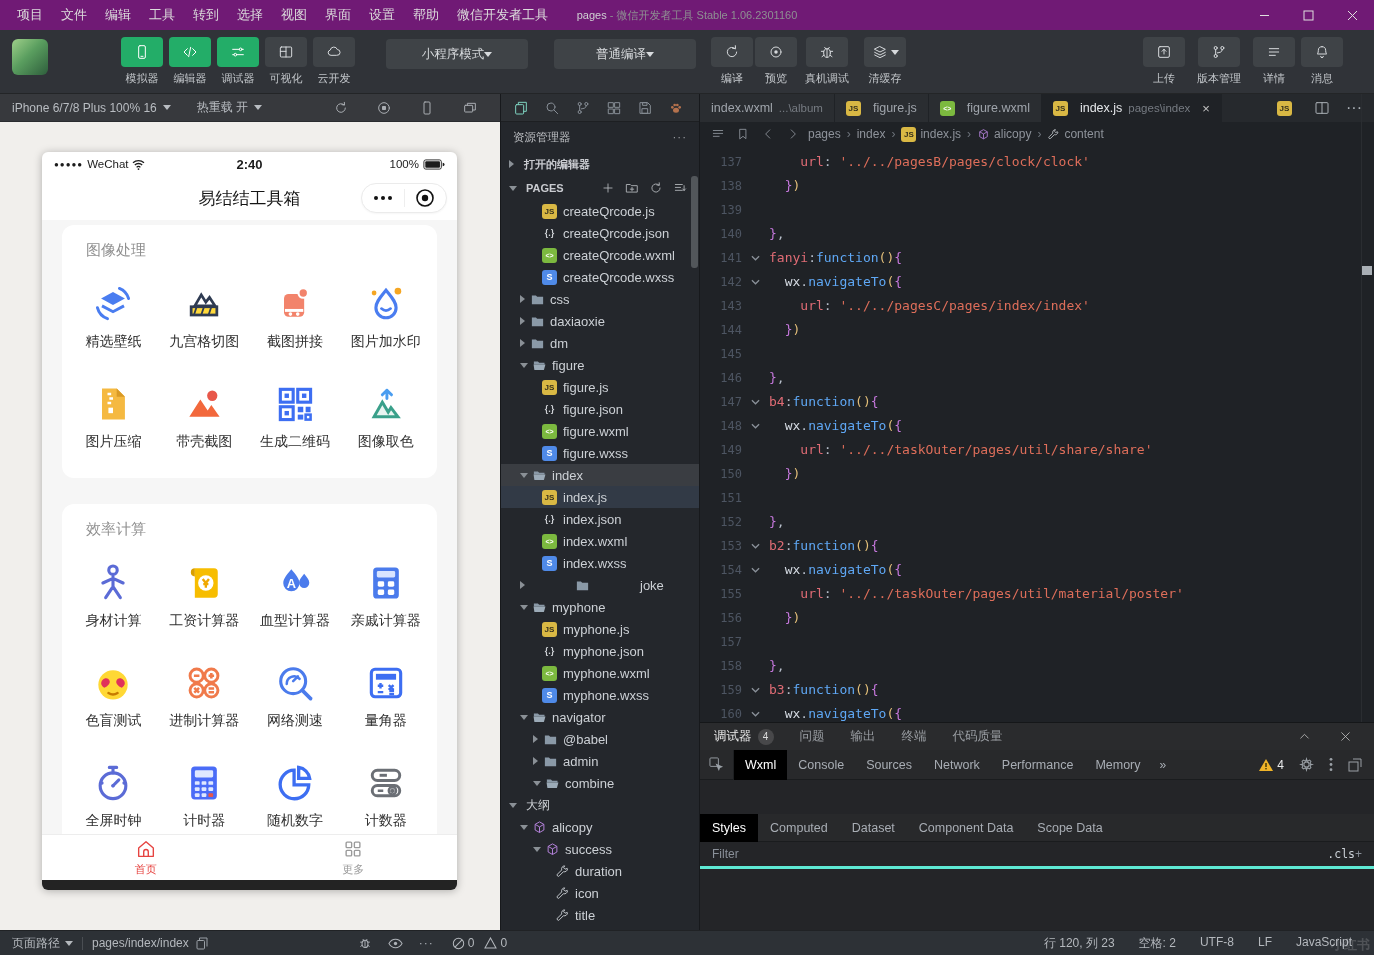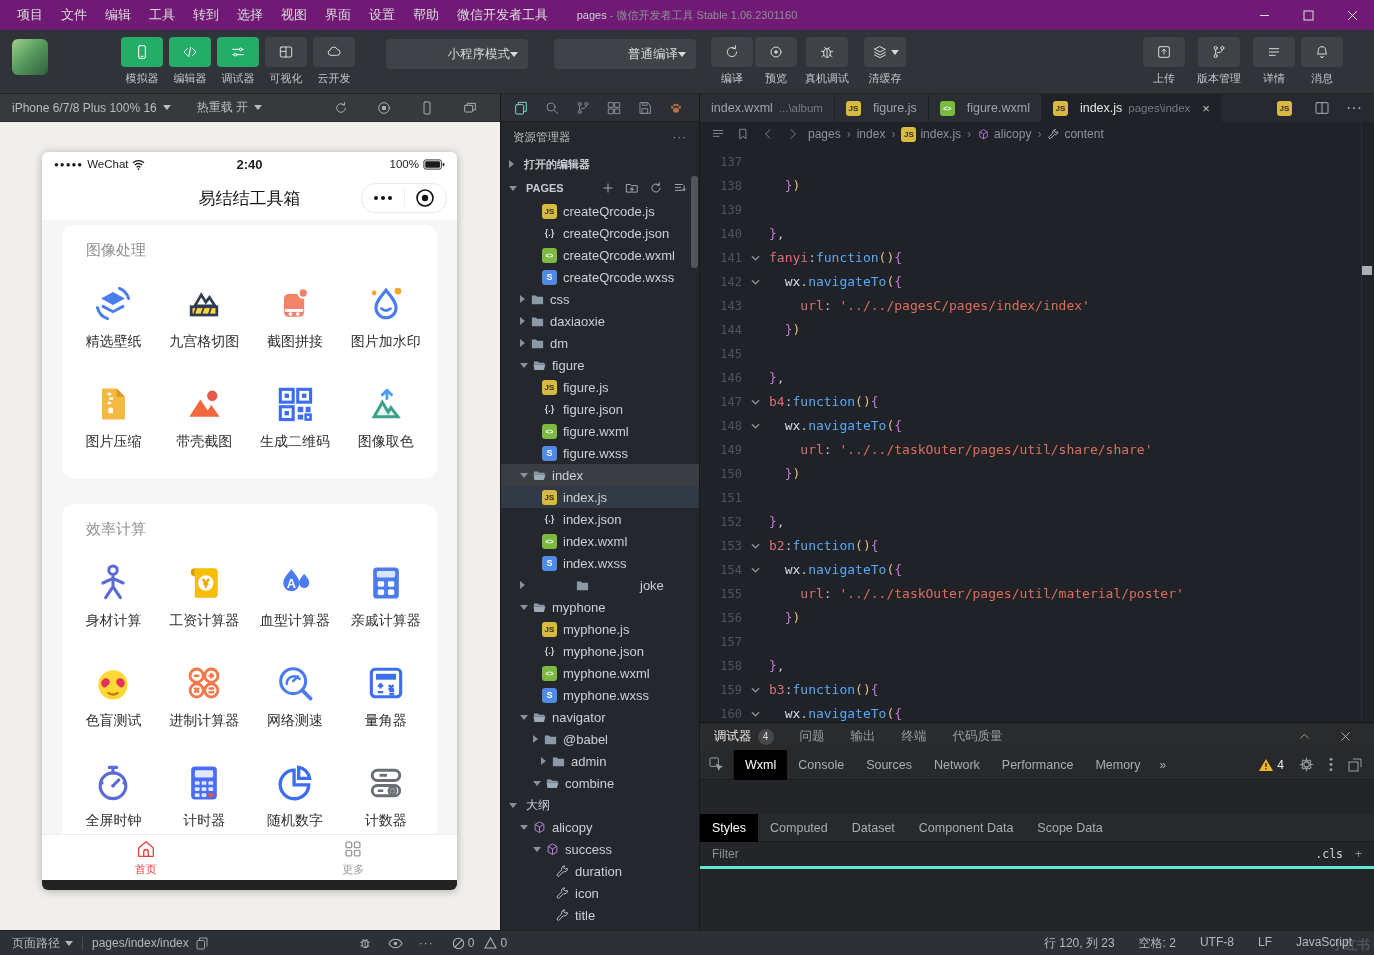"小程序模式" .tb-select { justify-content: flex-end -> center }
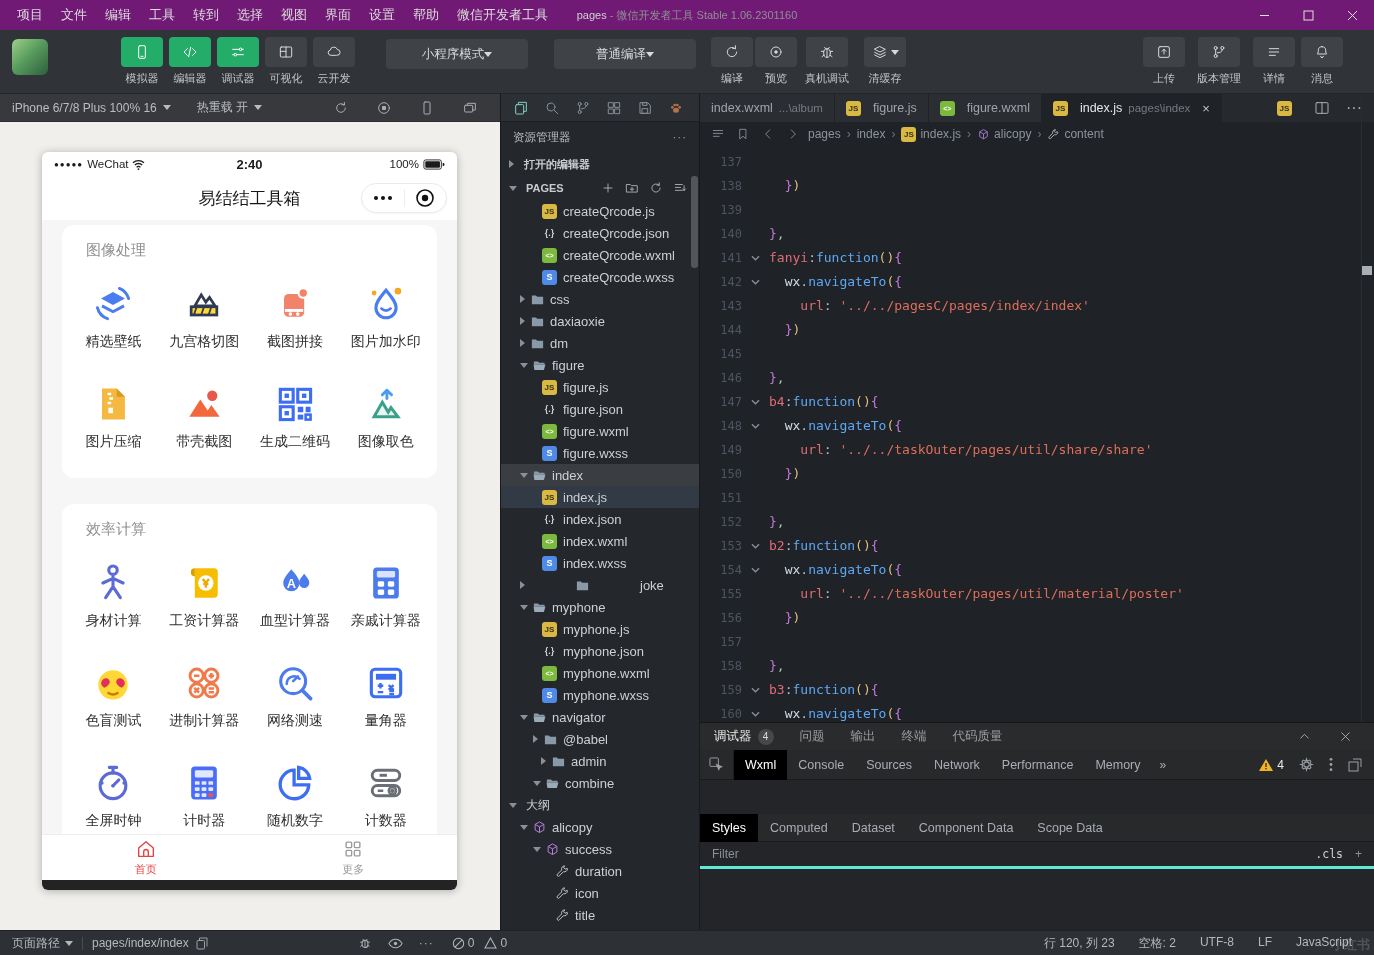"url: '../../pagesB/pages/clock/clock'" span.ct { html: none -> <span><span>url</span><span>: </span><span>'../../pagesB/pages/clock/clock'</span></span> }
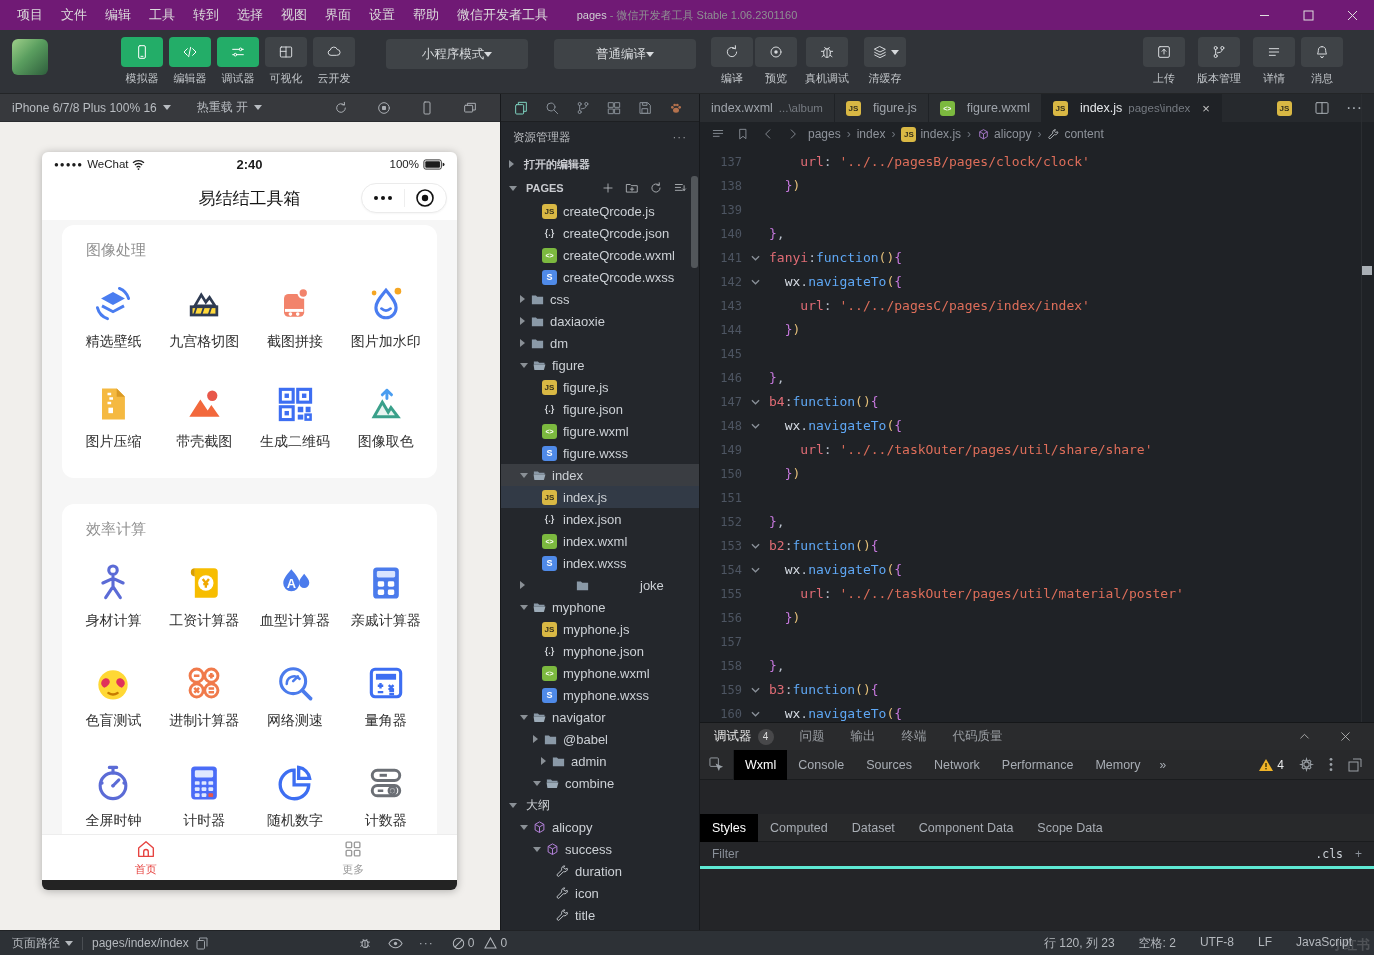"admin" div.trow { padding-left: 40px -> 32px }
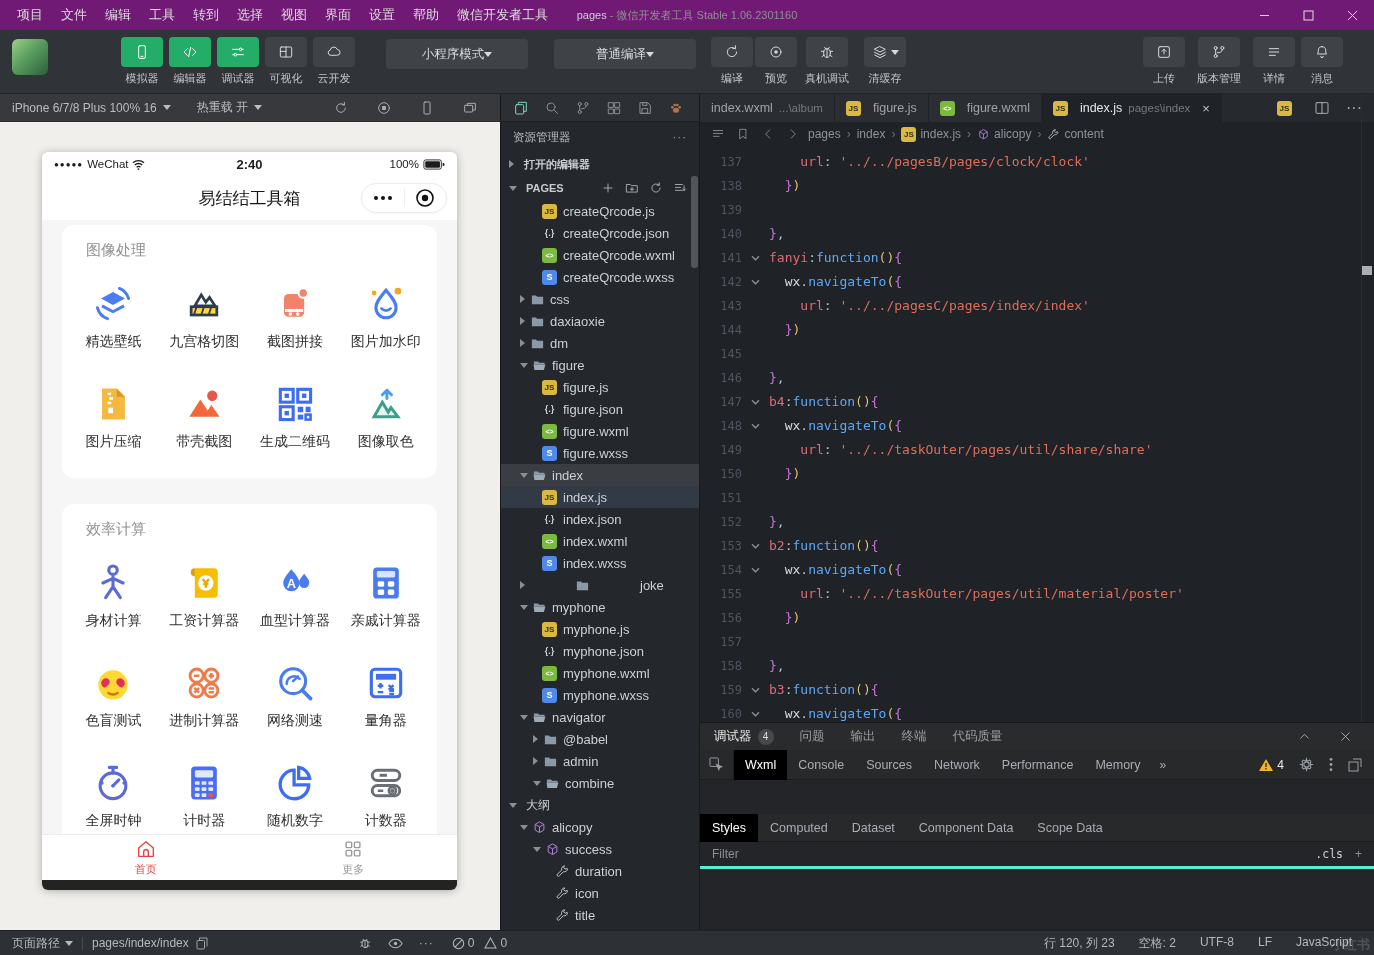".cls" .filterrow .right { gap: 12px -> none }
